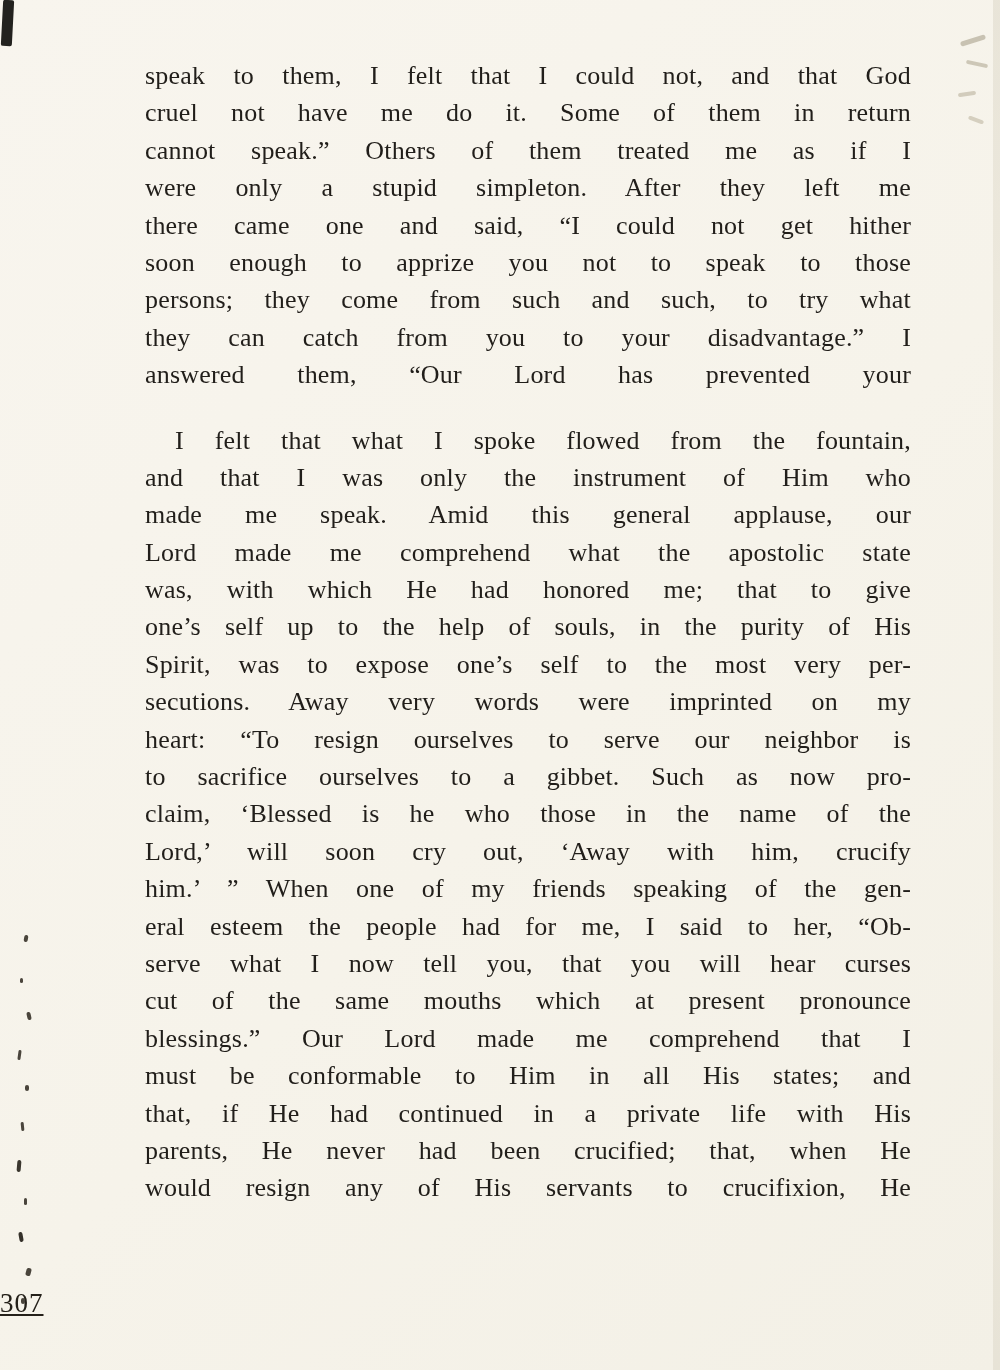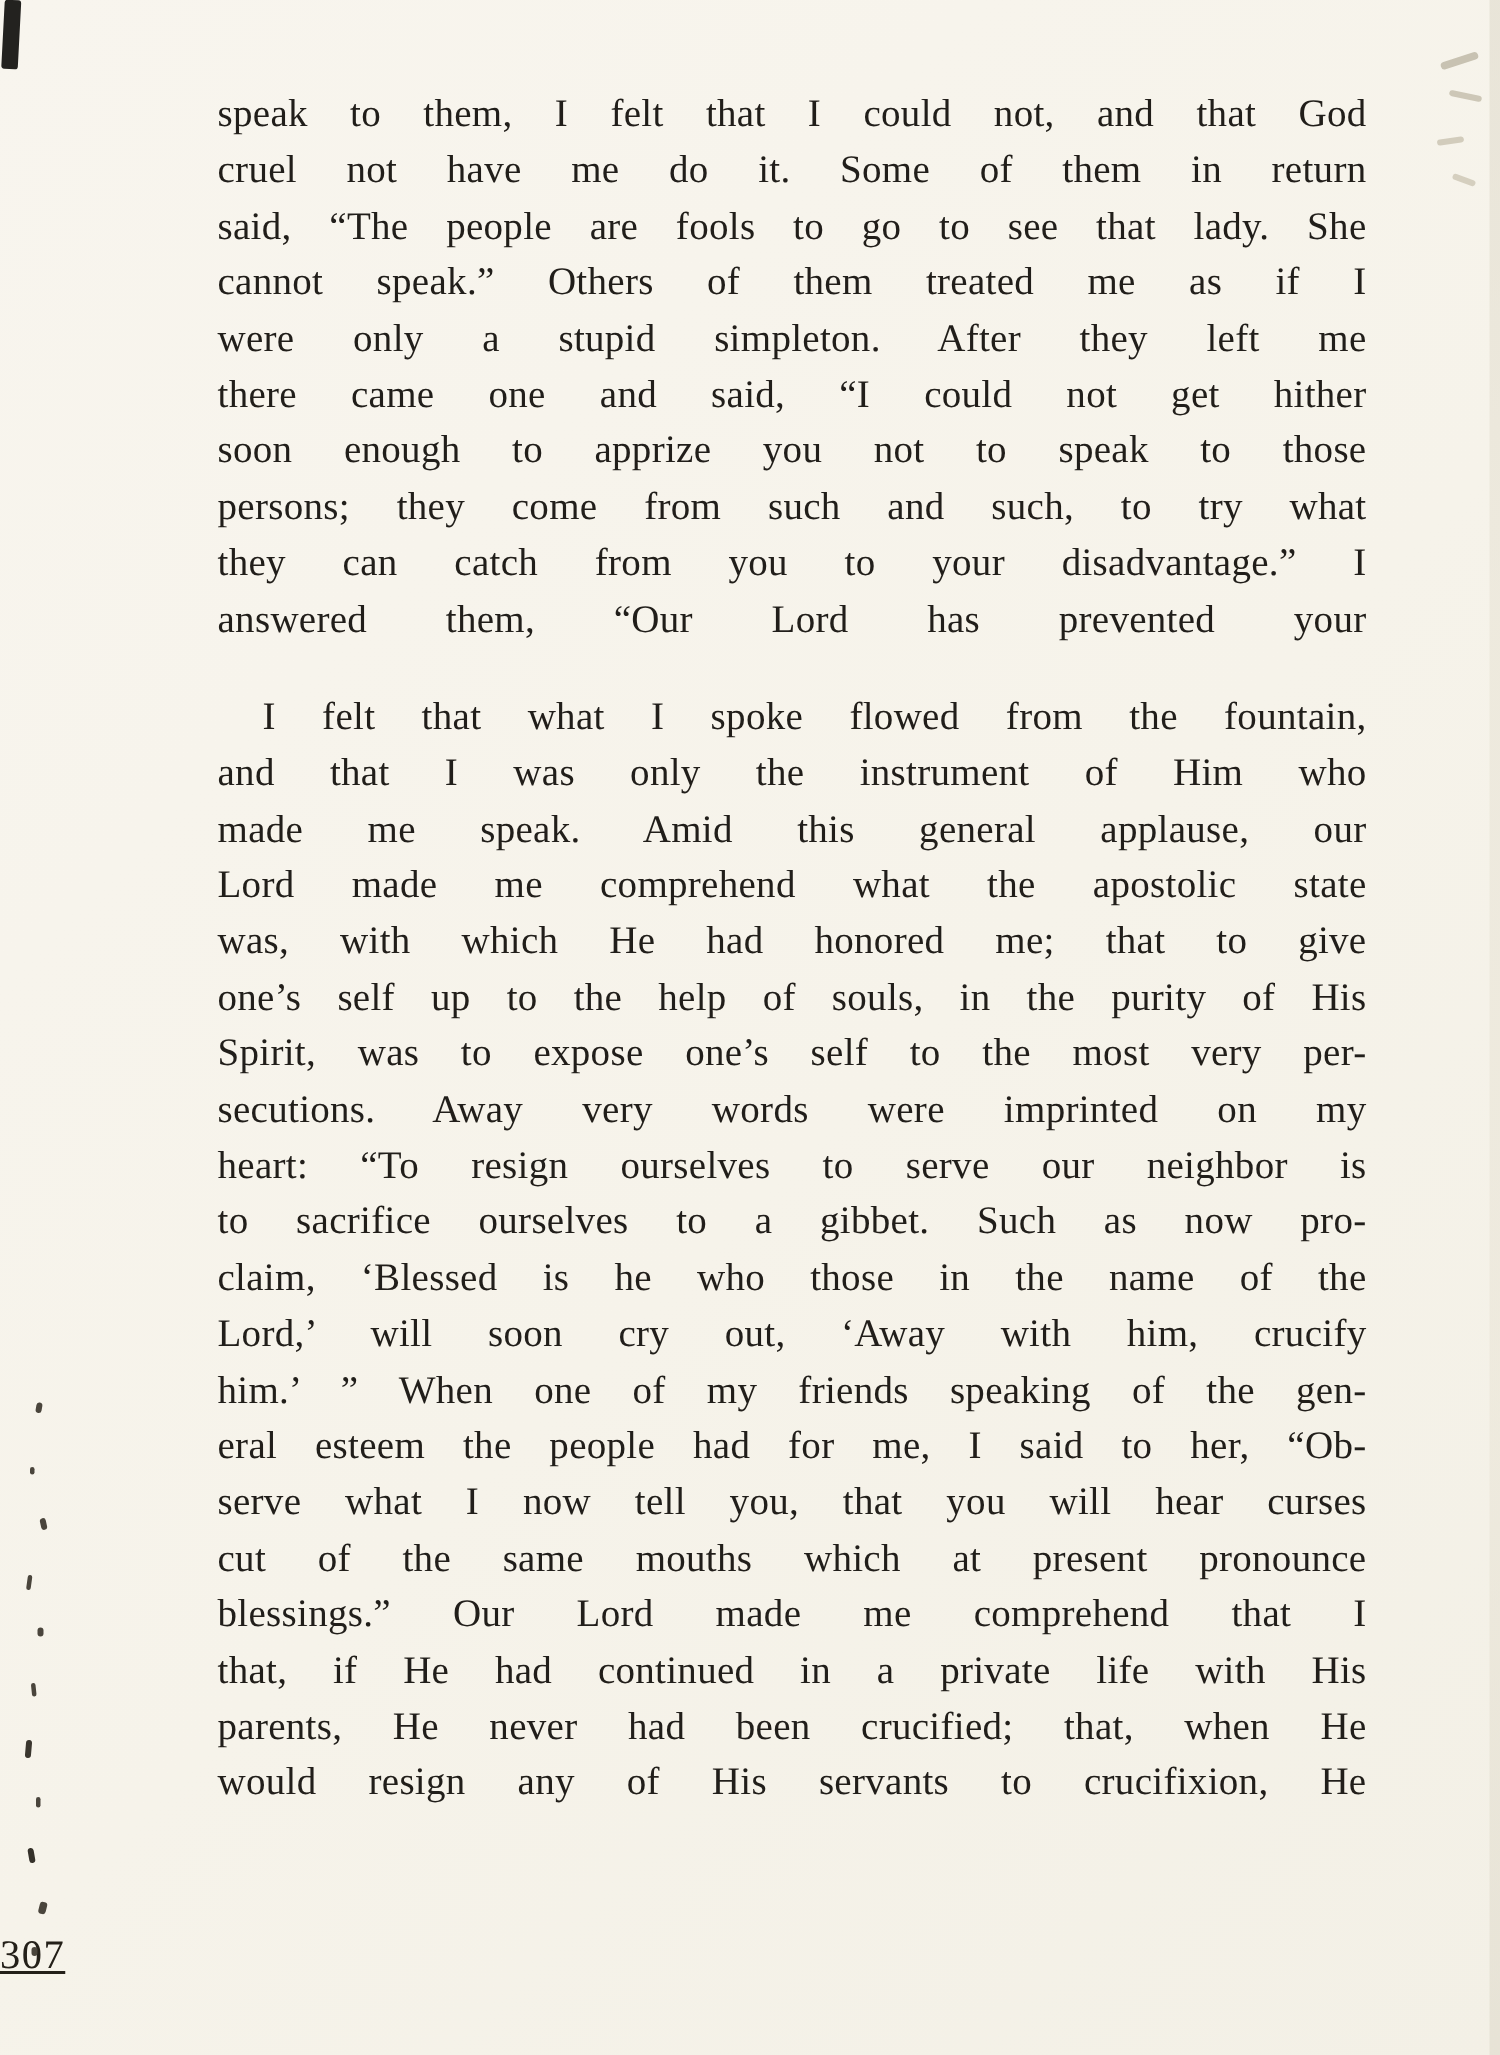"said, “The people are fools" div.line { html: <div>said, “The people are fools to go to see that lady. She</div> -> none }
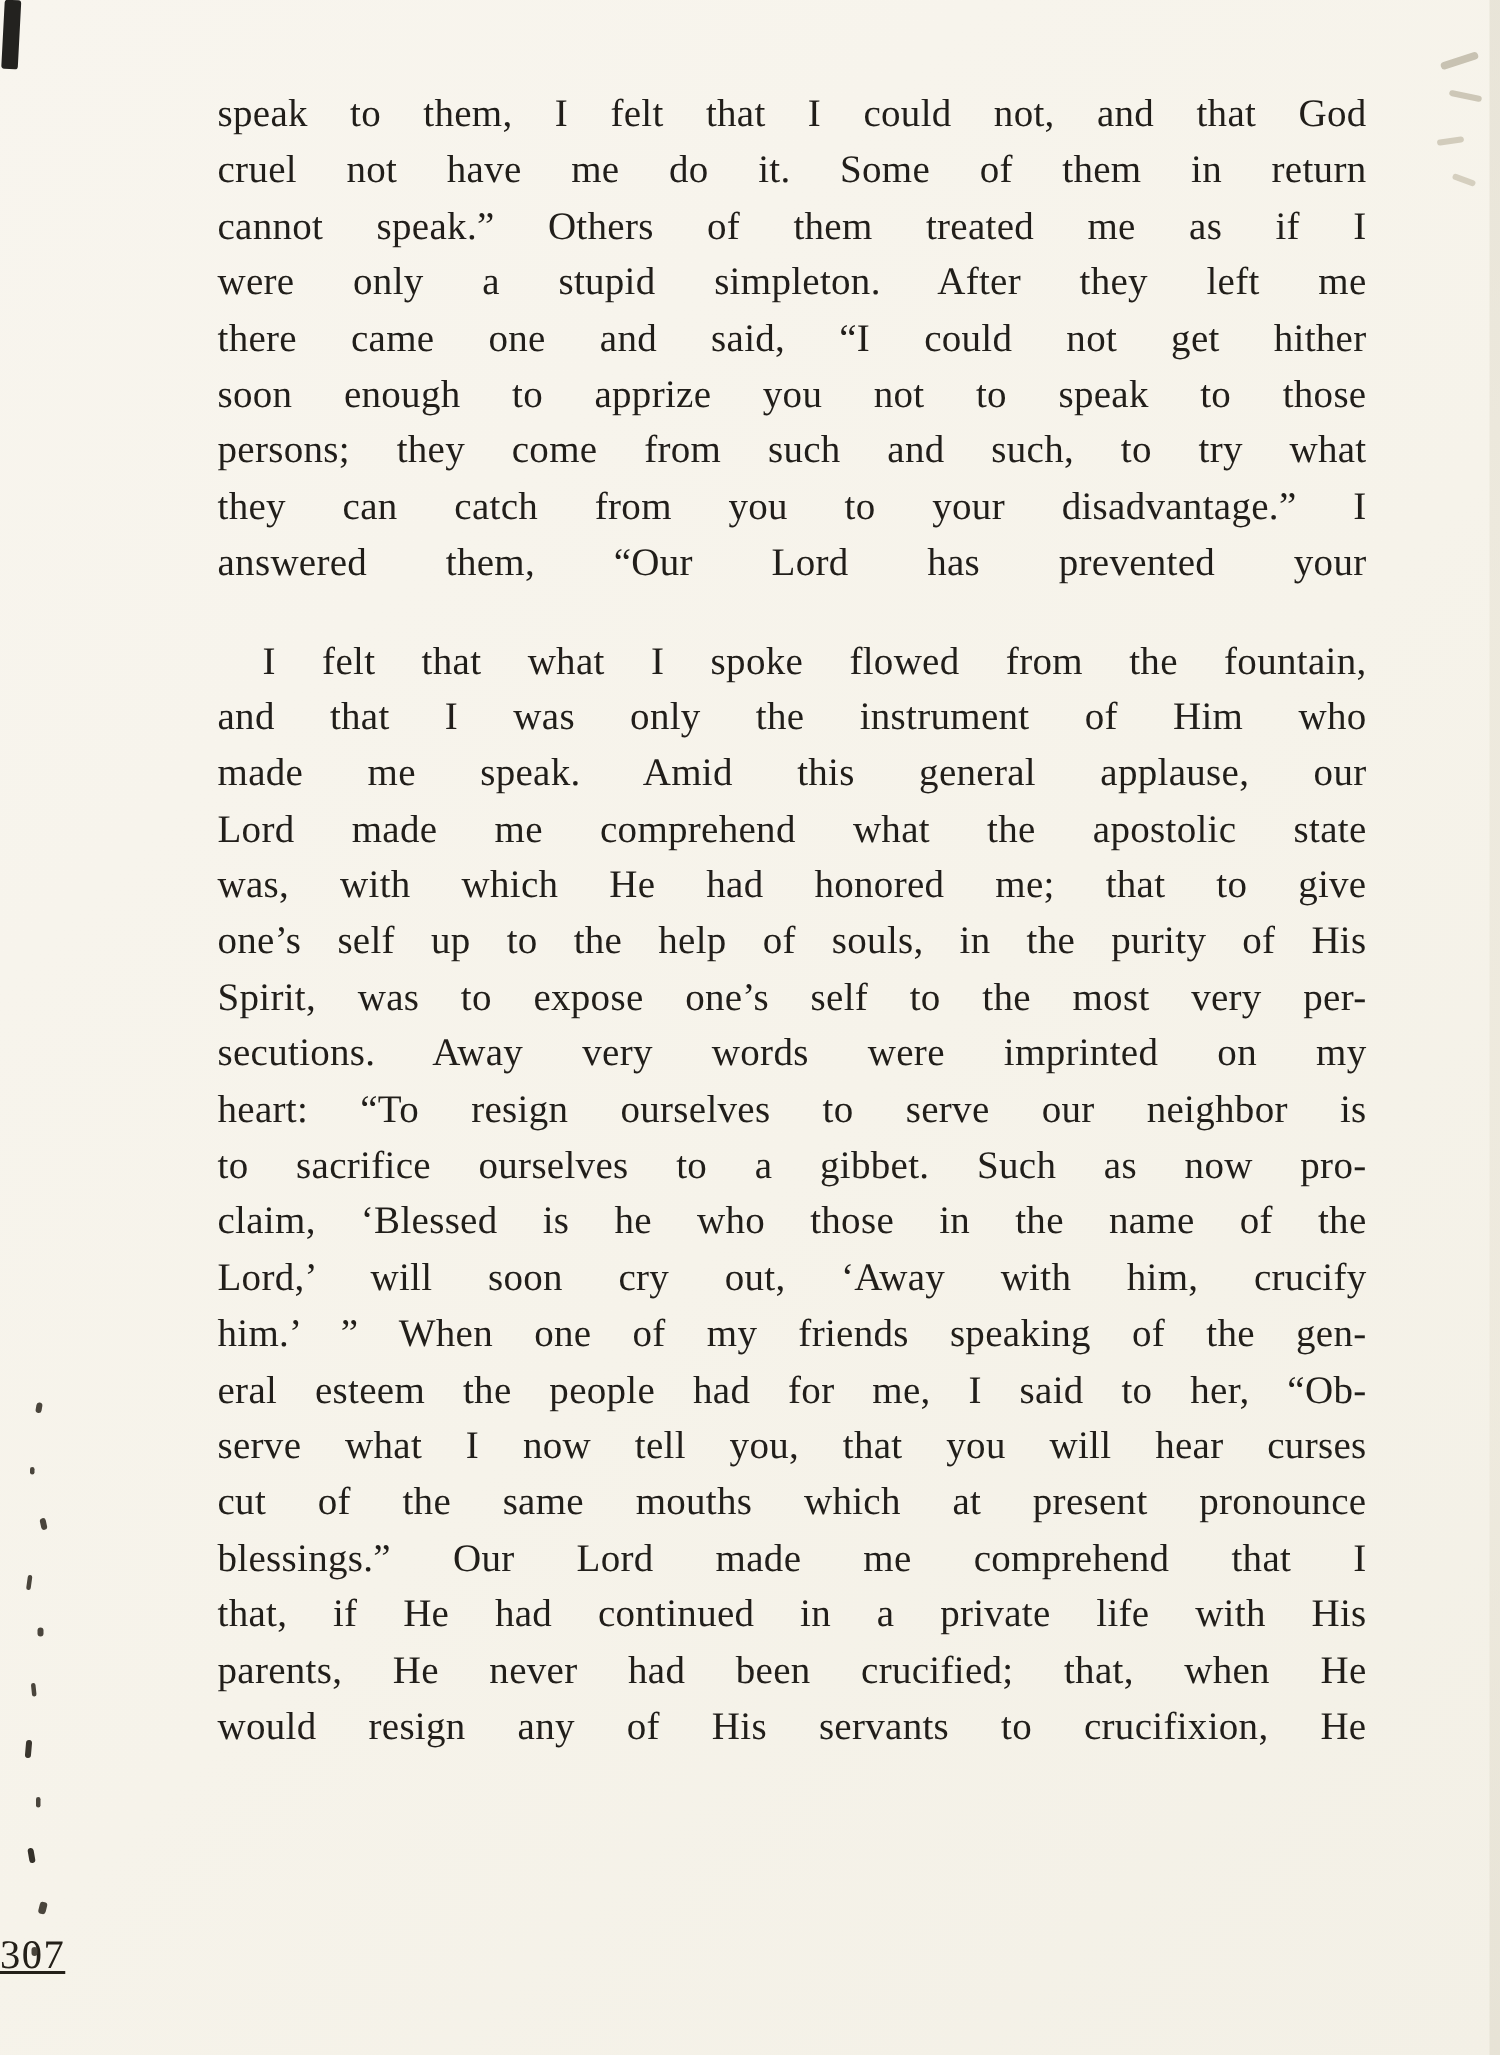"must be conformable to Him" div.line { html: none -> <div>must be conformable to Him in all His states; and</div> }
